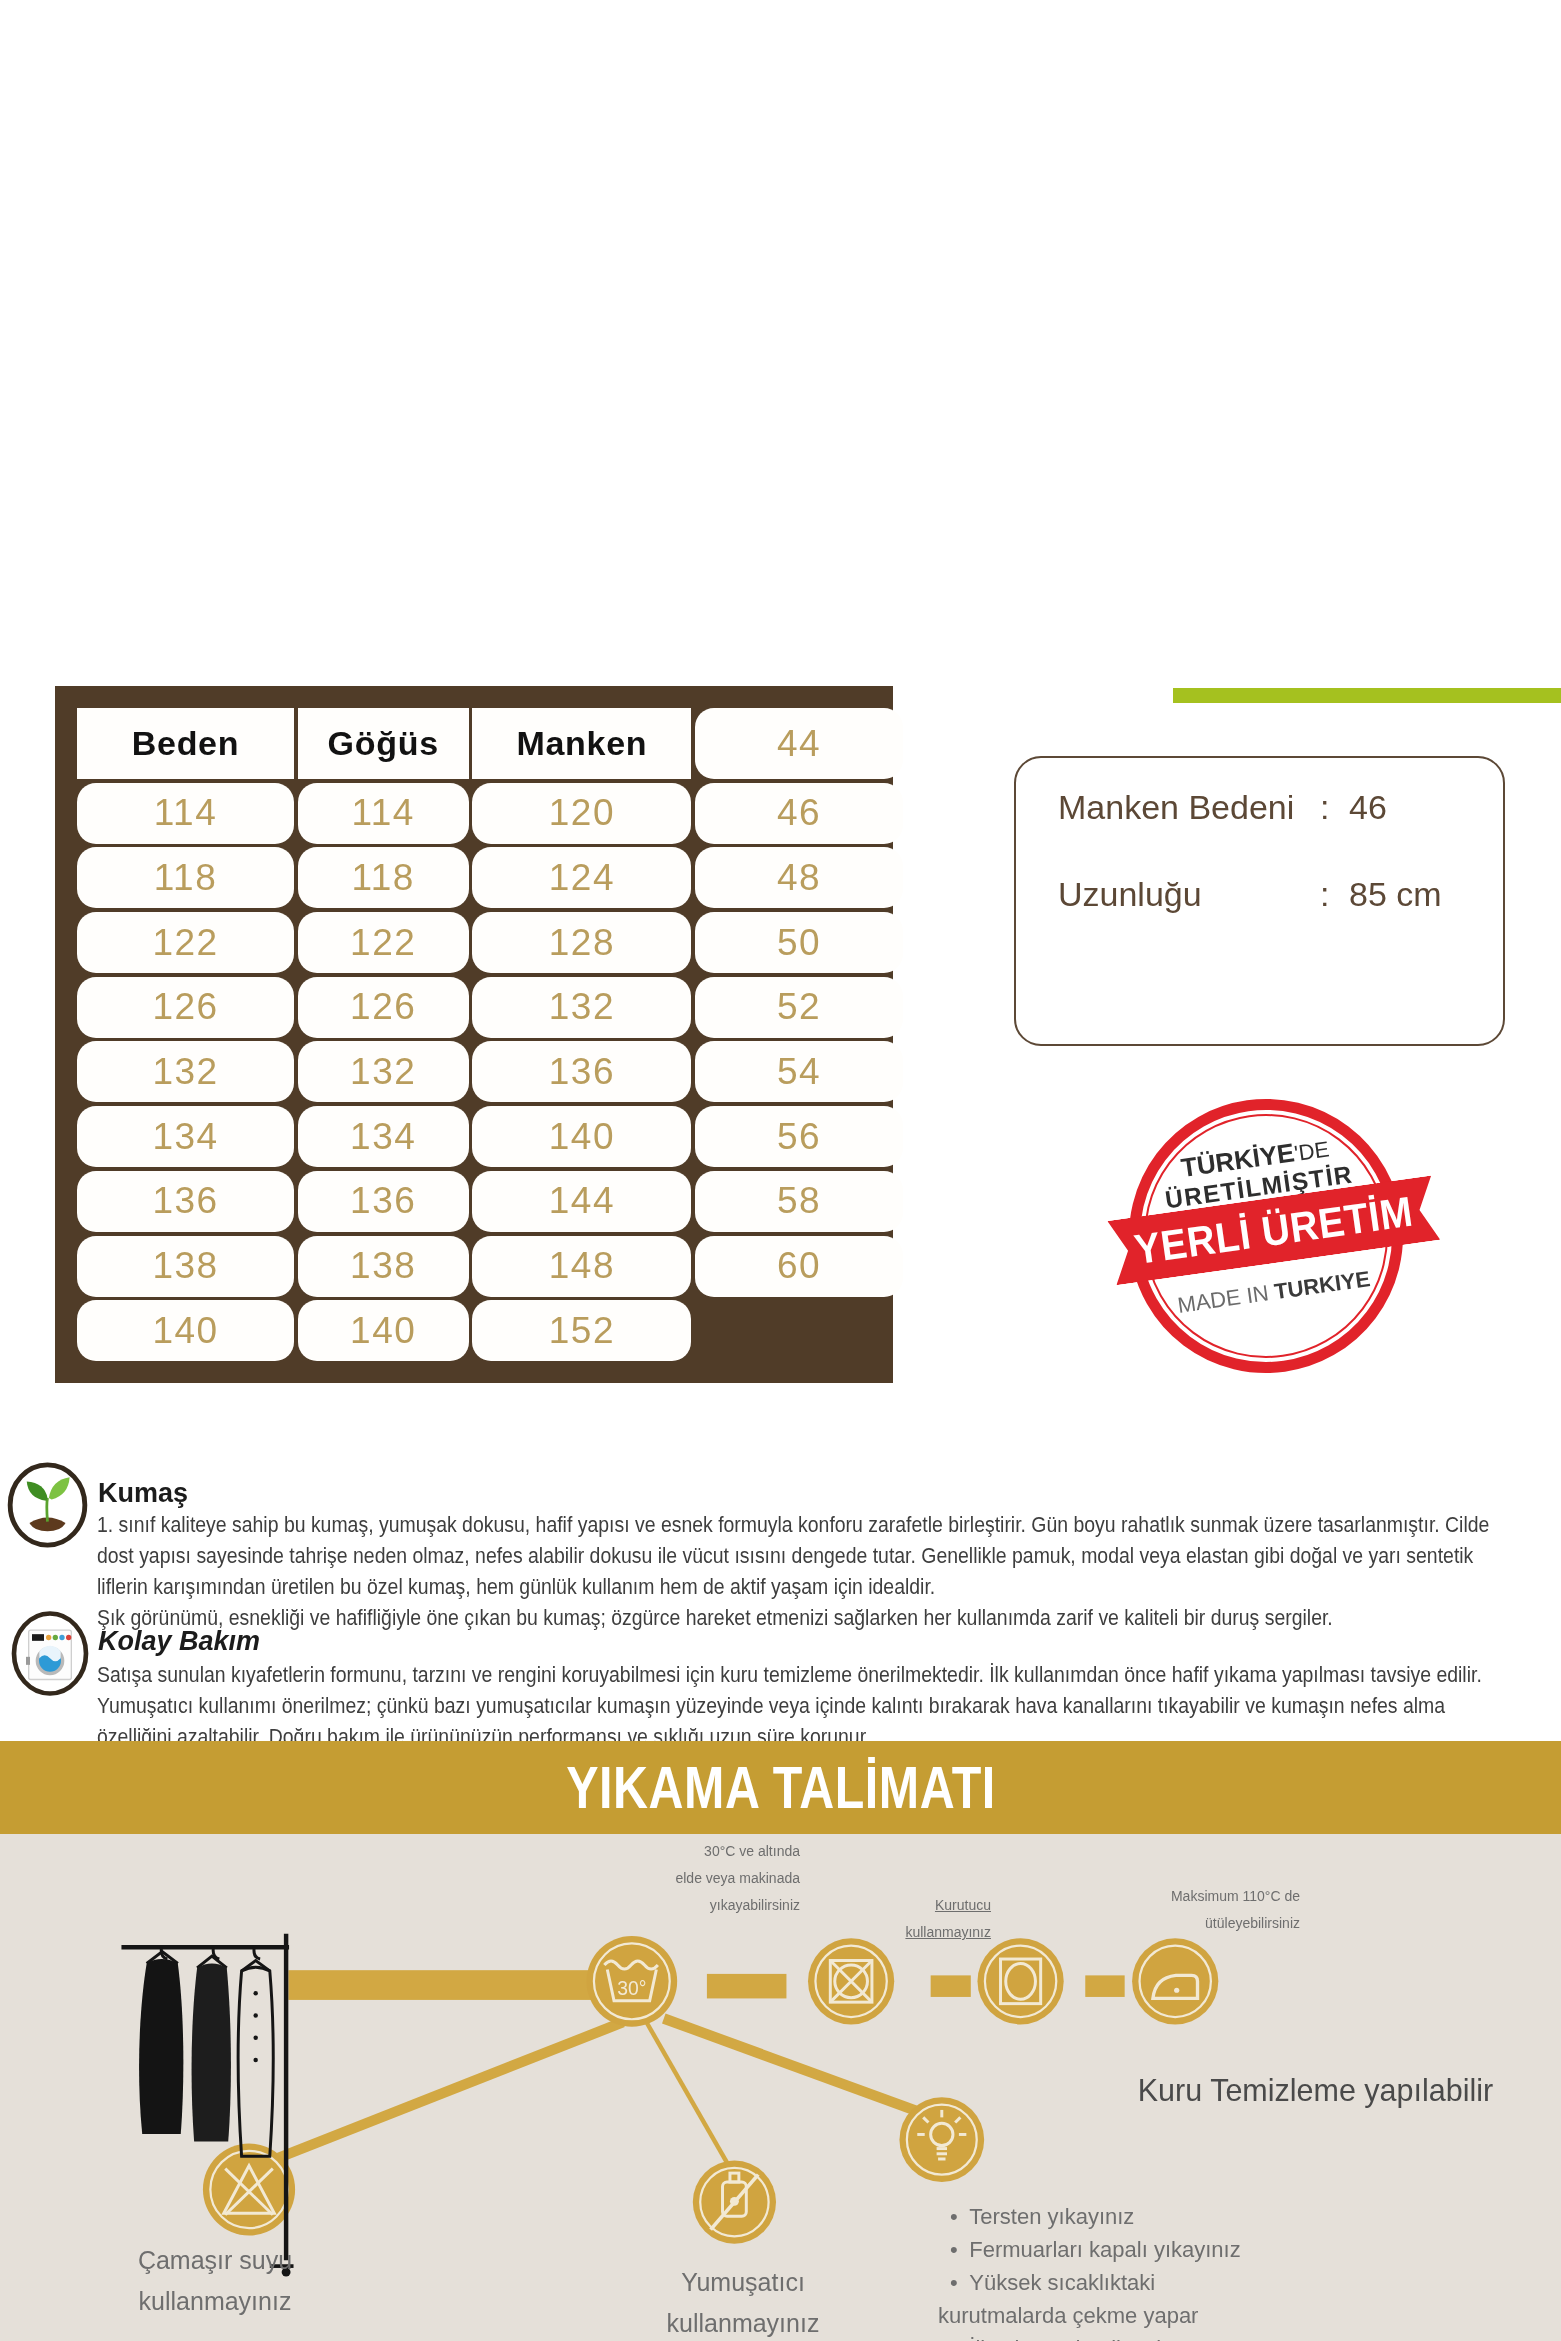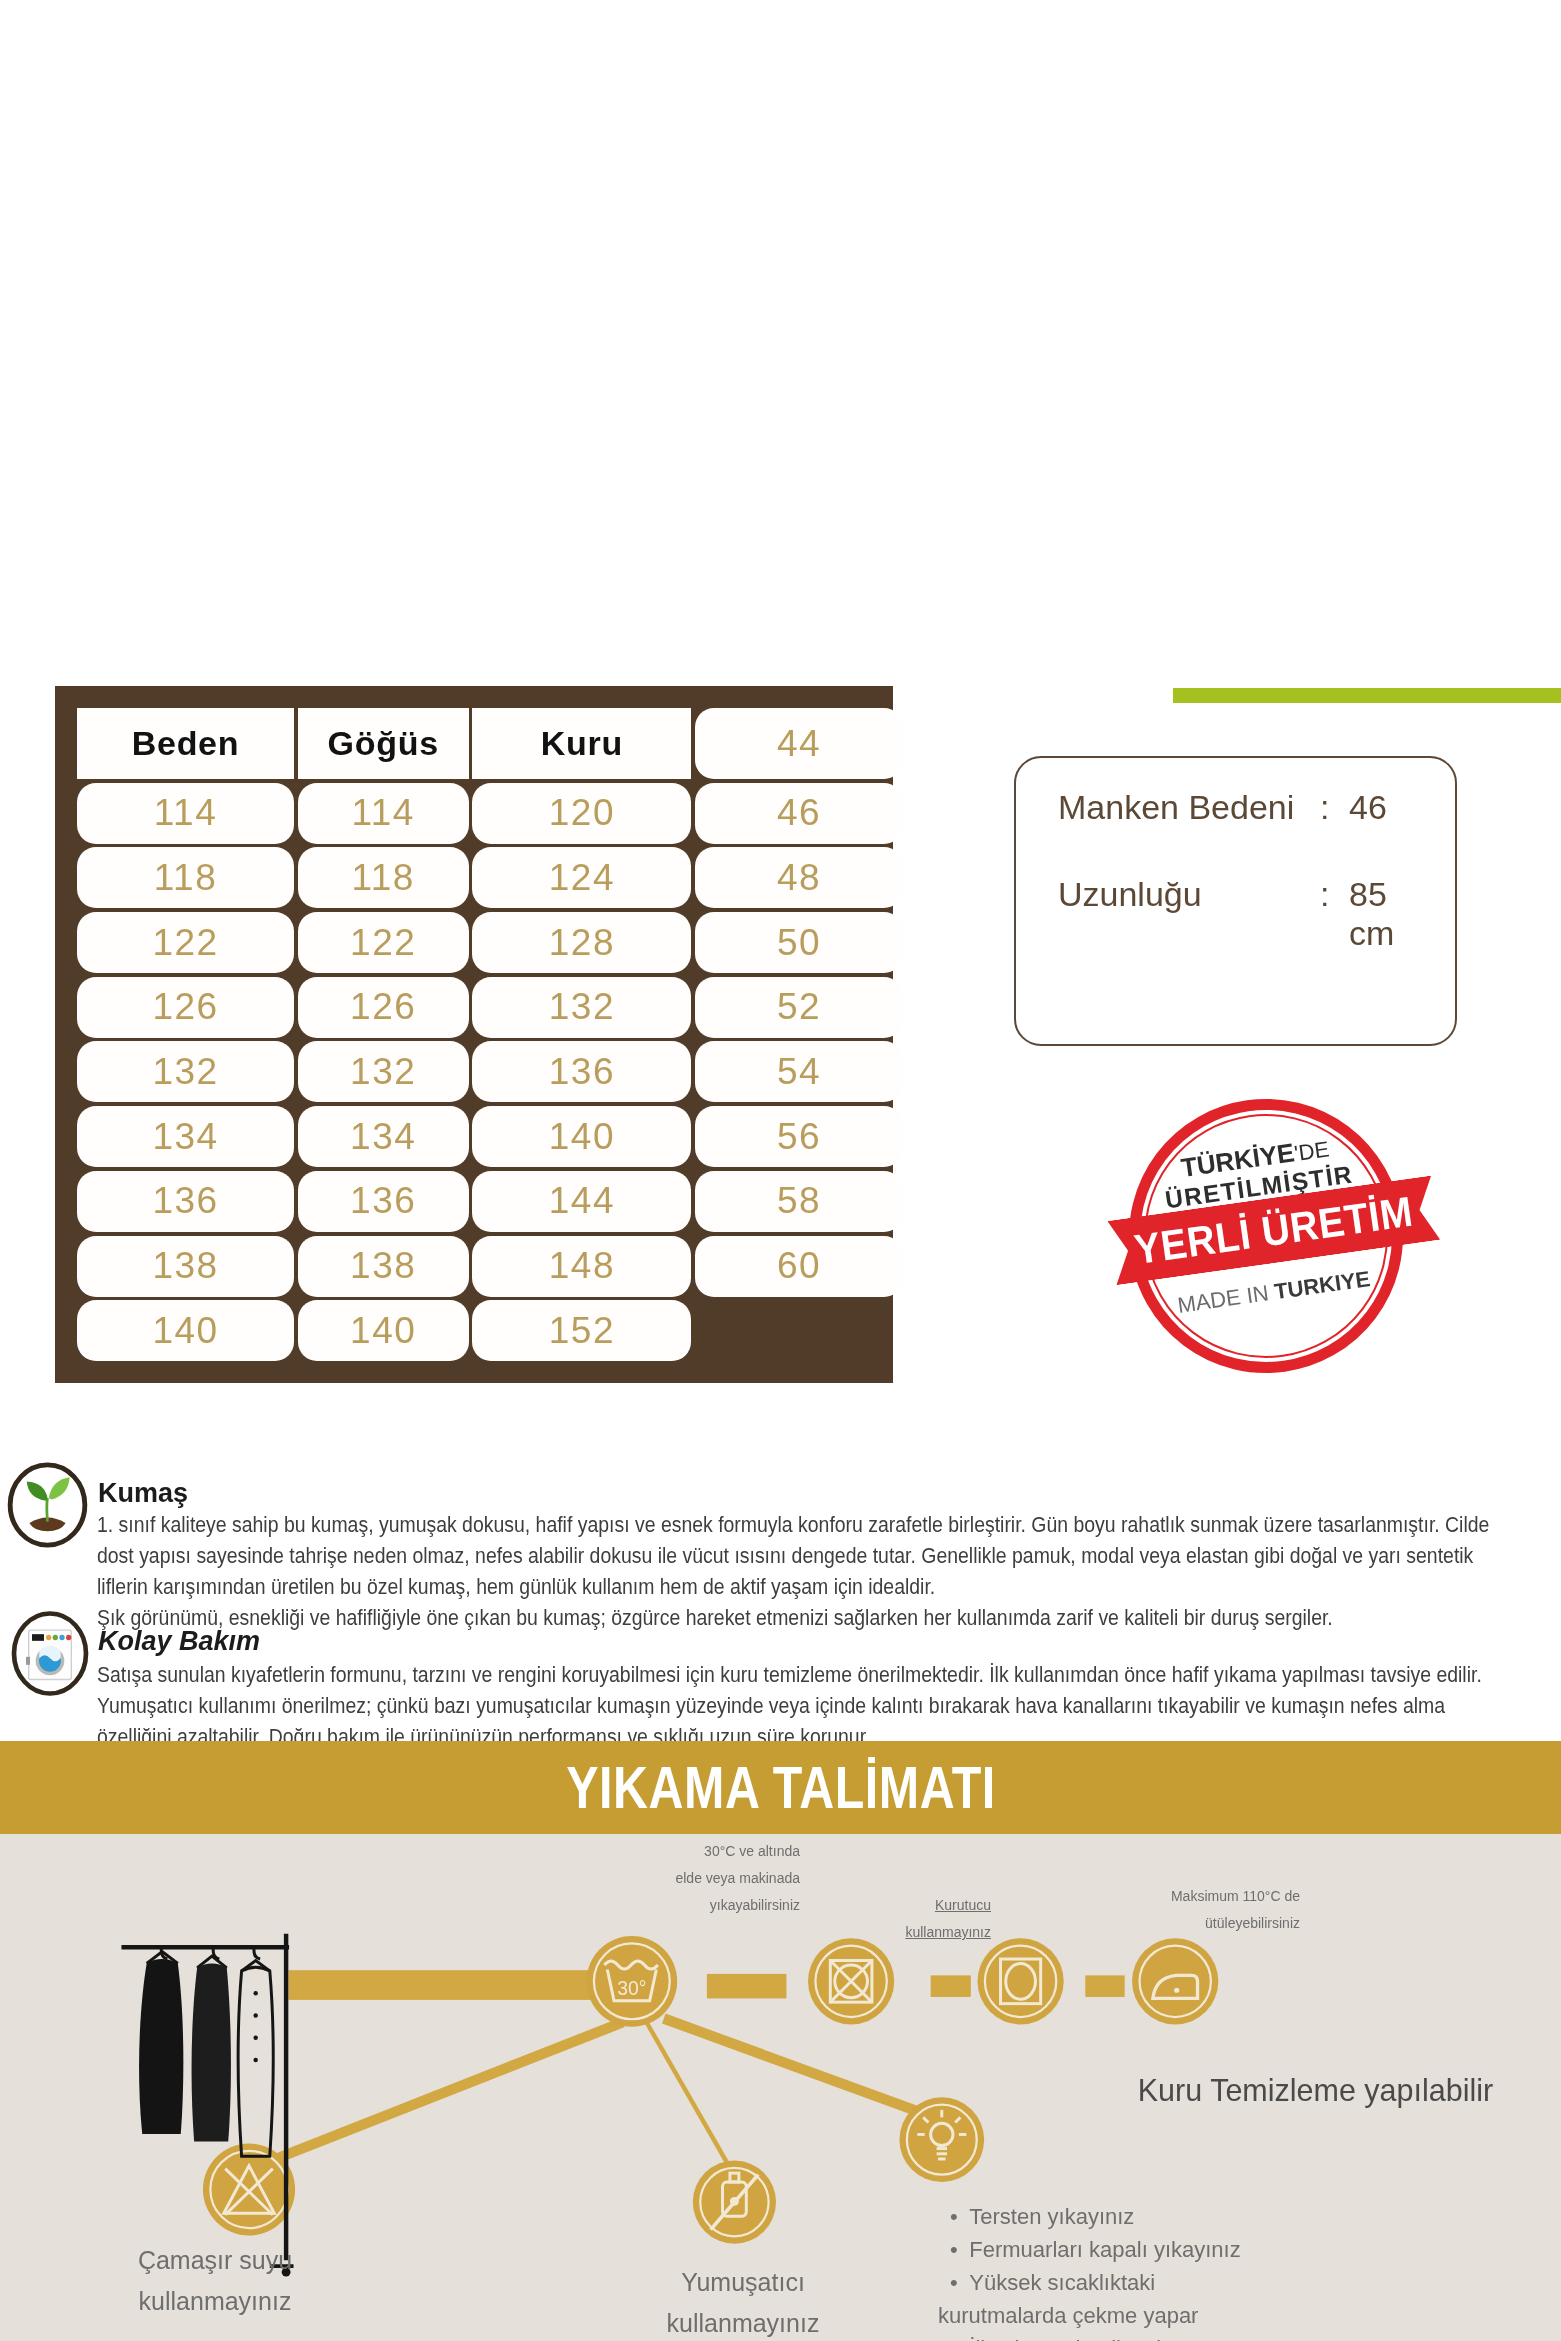"Kuru" div.cell { text: Kuru -> Manken }
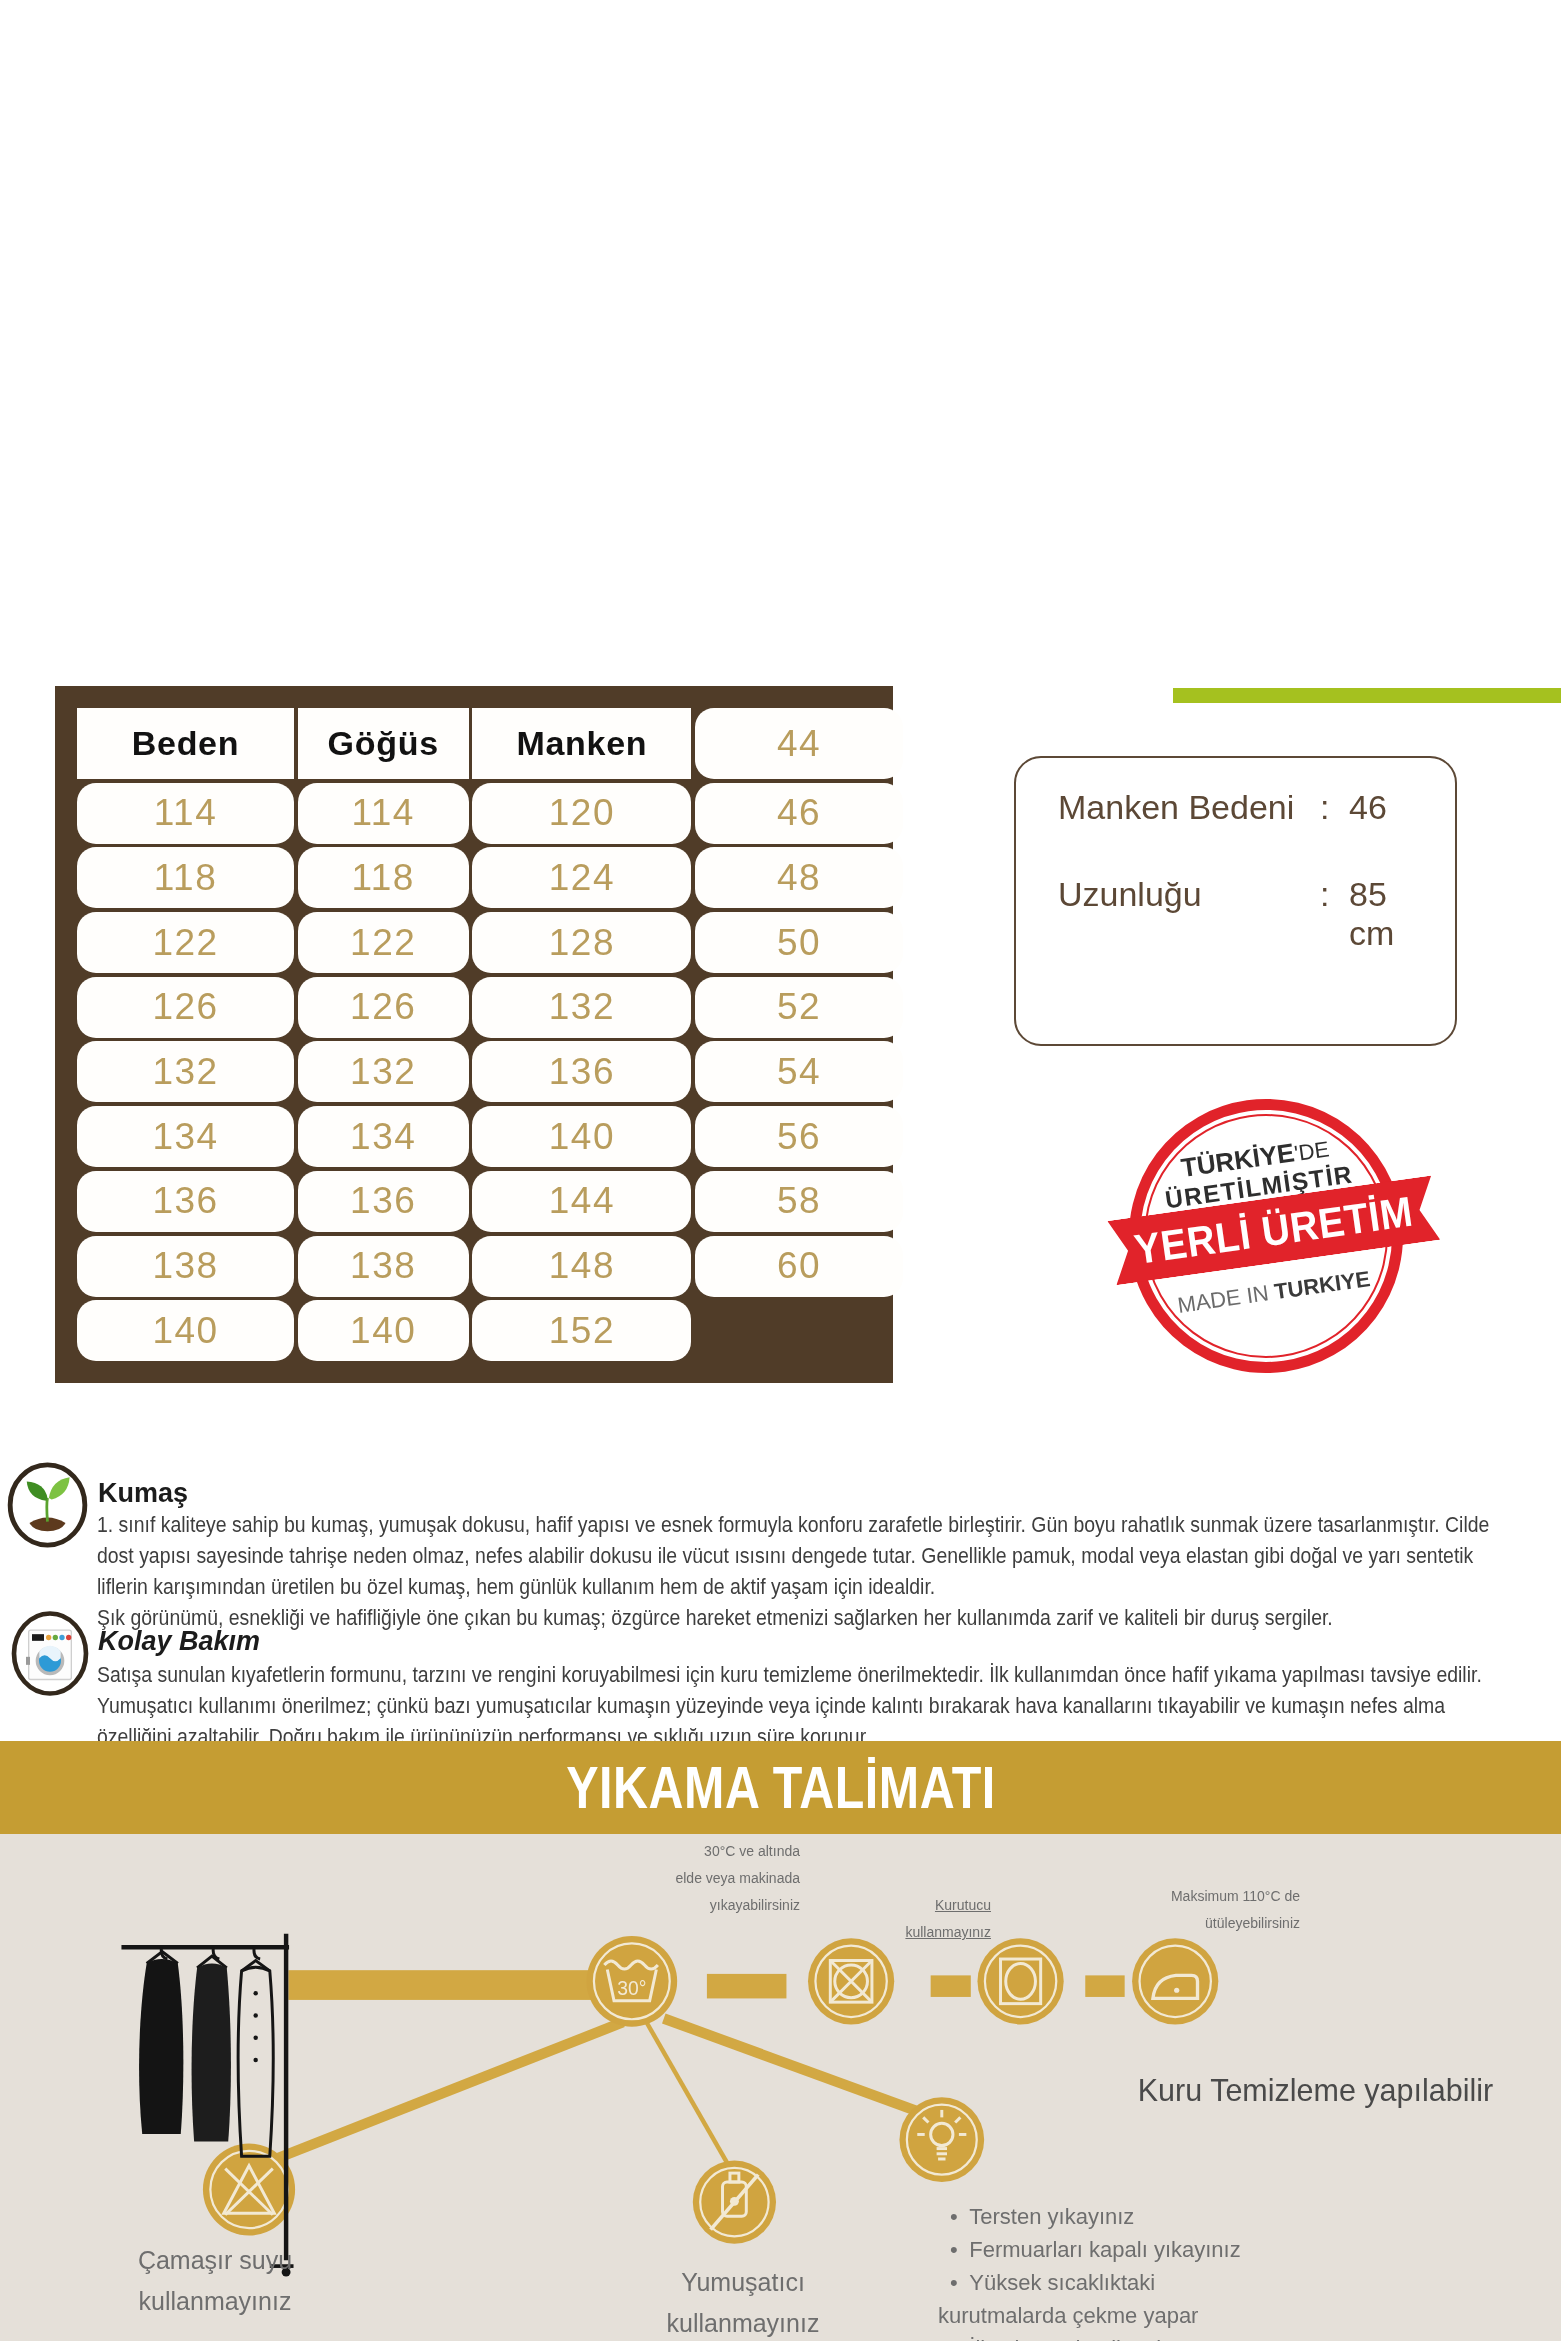"Manken Bedeni" .model-box { width: 443px -> 491px }
